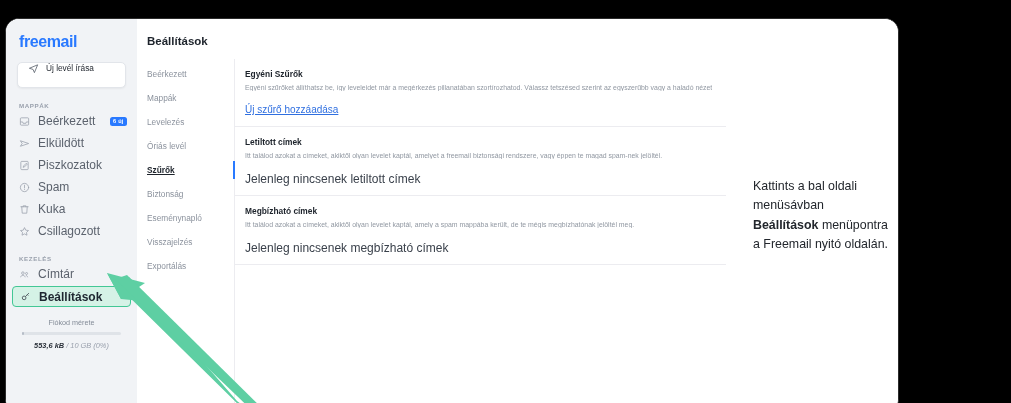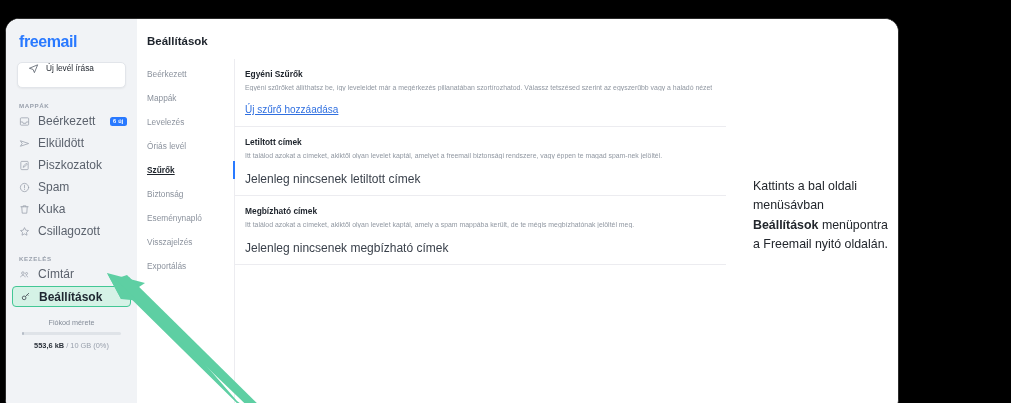"553,6 kB" .storage .v span { font-style: none -> italic }
